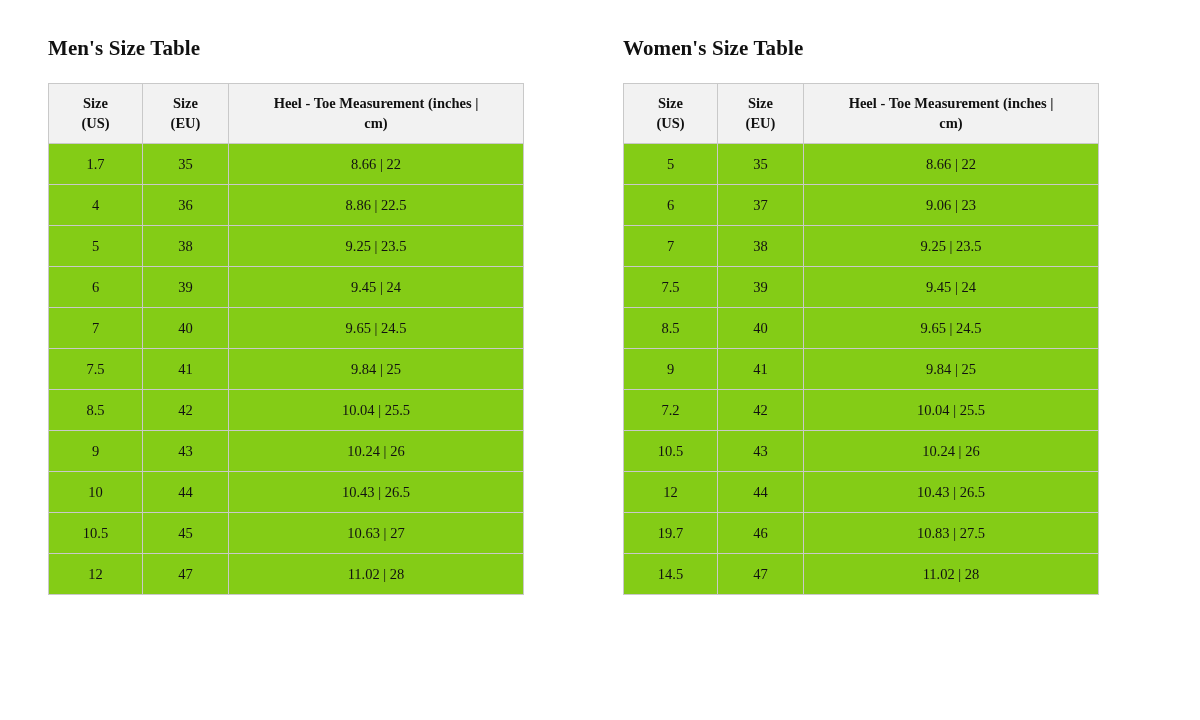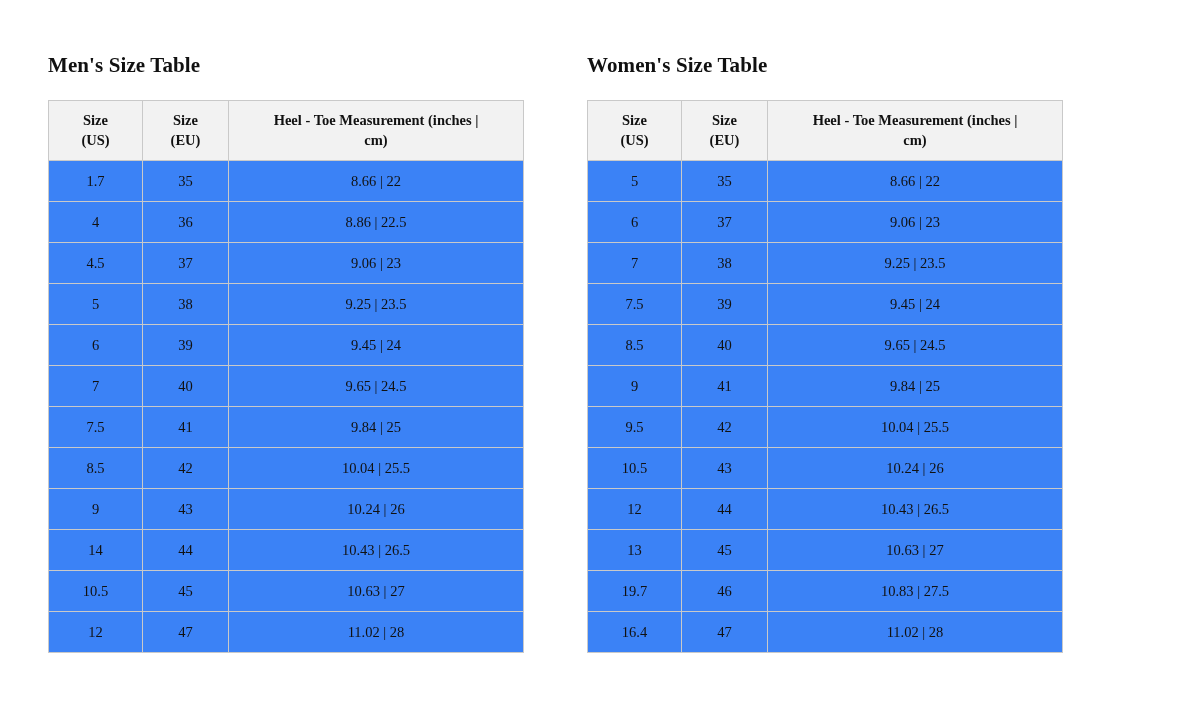"Men's Size Table" .page { gap: 64px -> 100px; padding: 53px 48px 0 48px -> 36px 48px 0 48px }
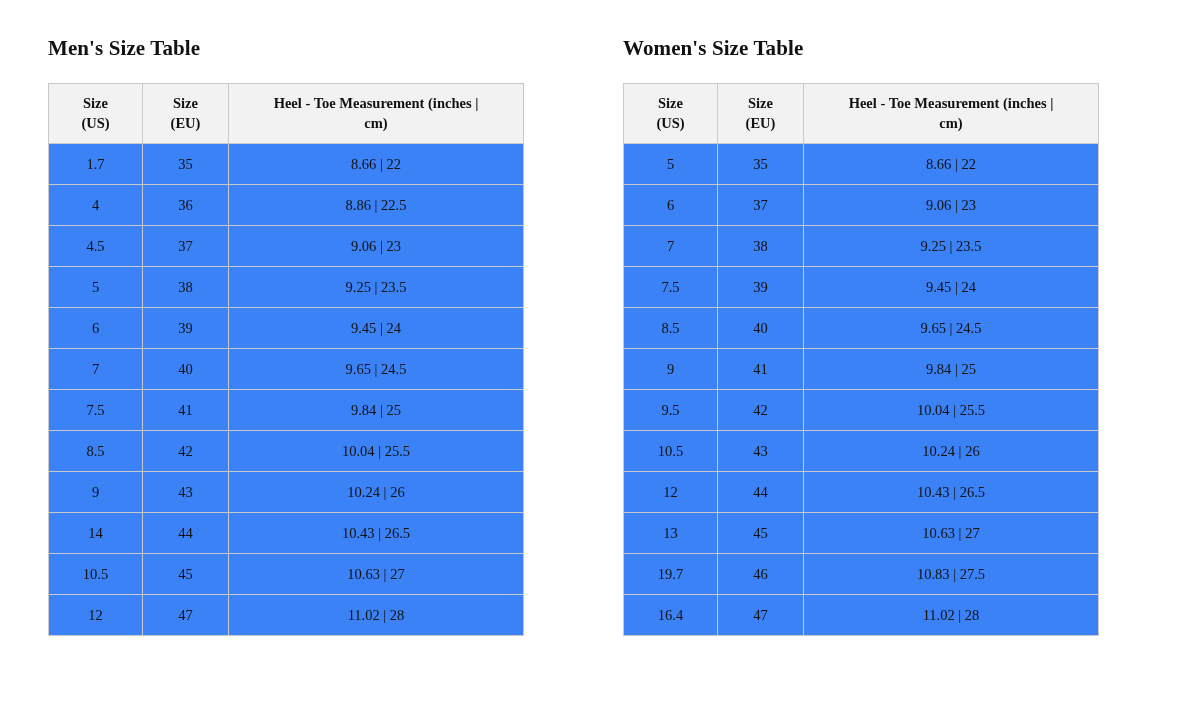"Size" table.size-table { background: #3b82f6 -> #84cc16 }
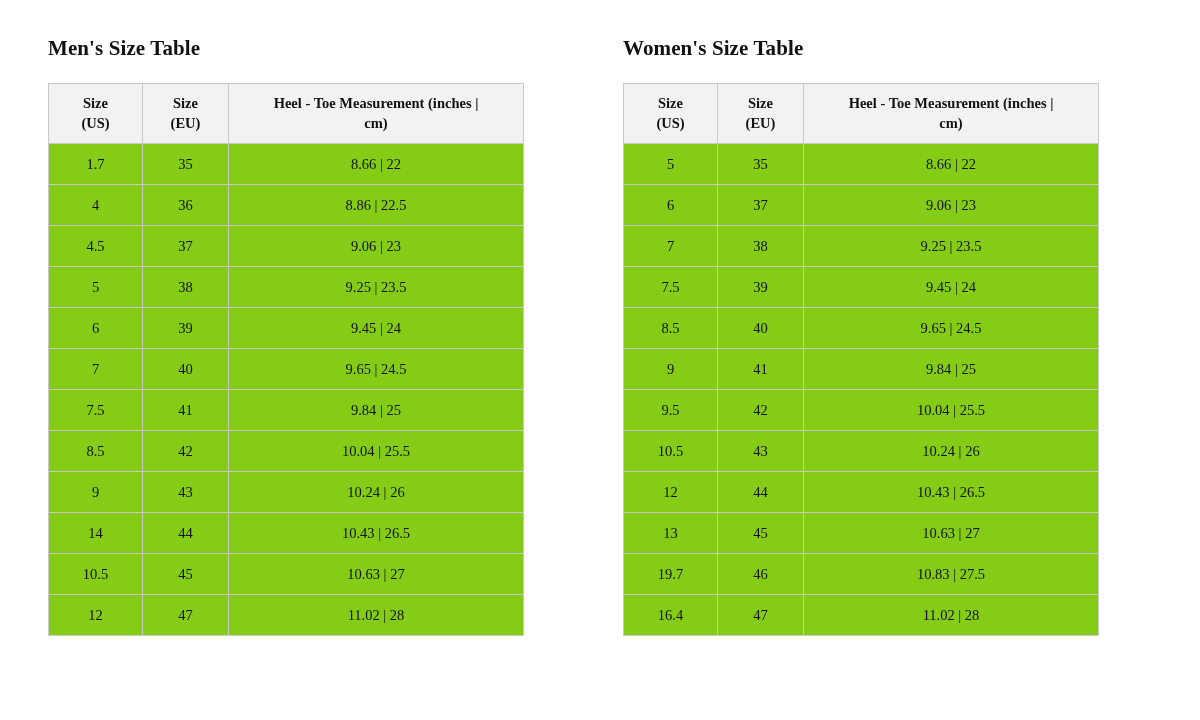"4.5" tr { html: <tr> <td>4.5</td> <td>37</td> <td>9.06 | 23</td> </tr> -> none }
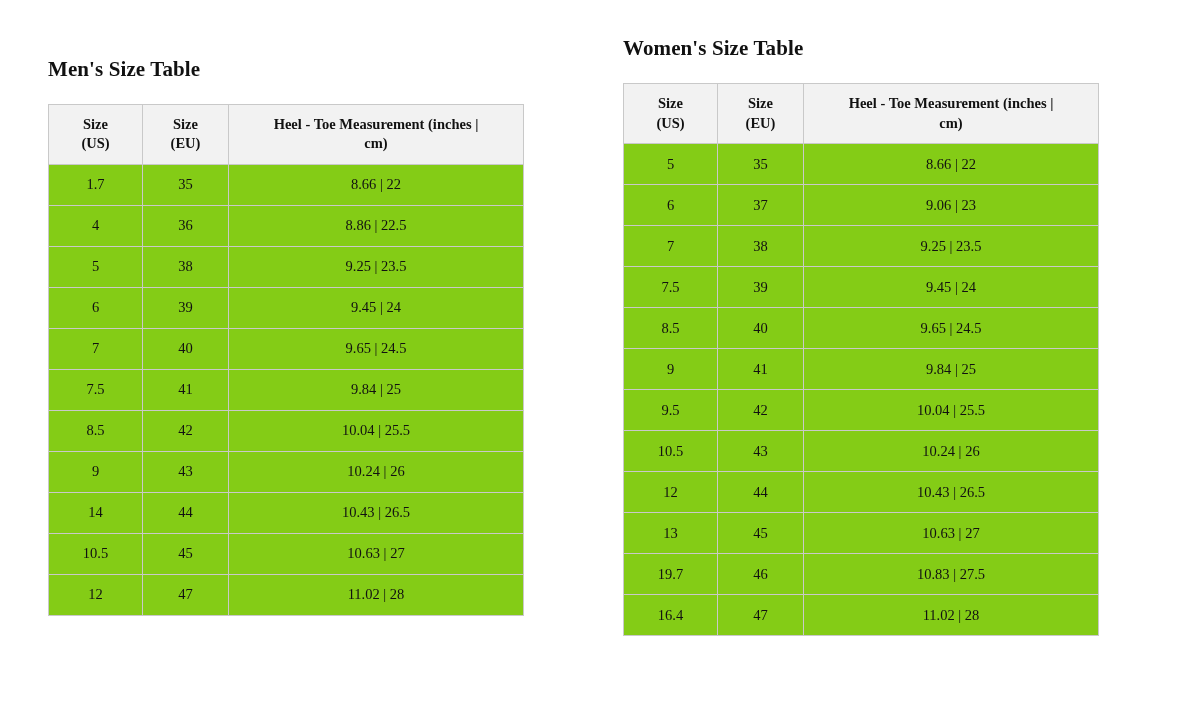"9.5" td { text: 9.5 -> 7.2 }
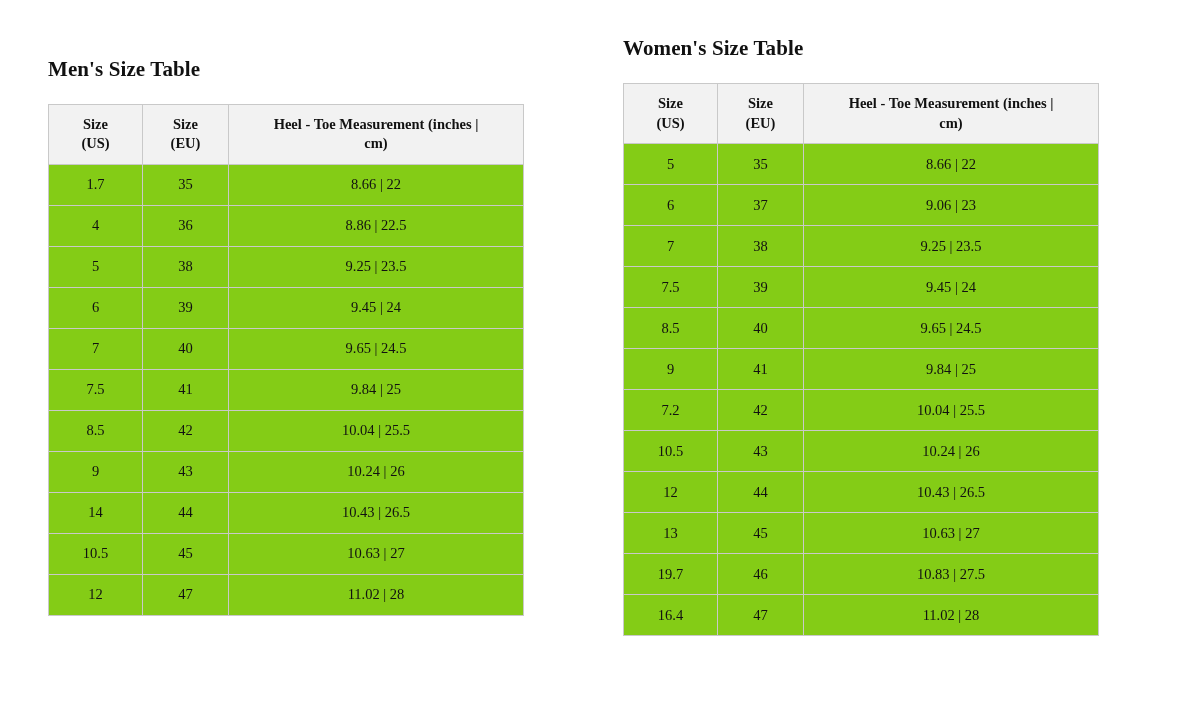"14" td { text: 14 -> 10 }
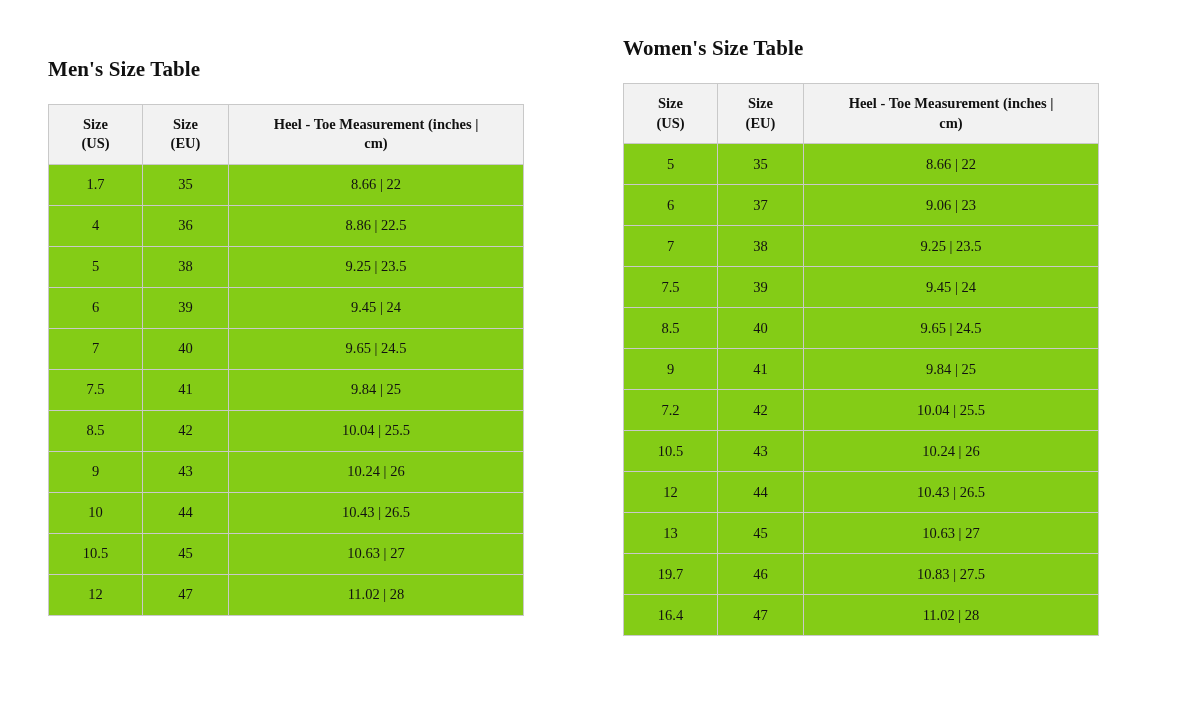"13" tr { html: <tr> <td>13</td> <td>45</td> <td>10.63 | 27</td> </tr> -> none }
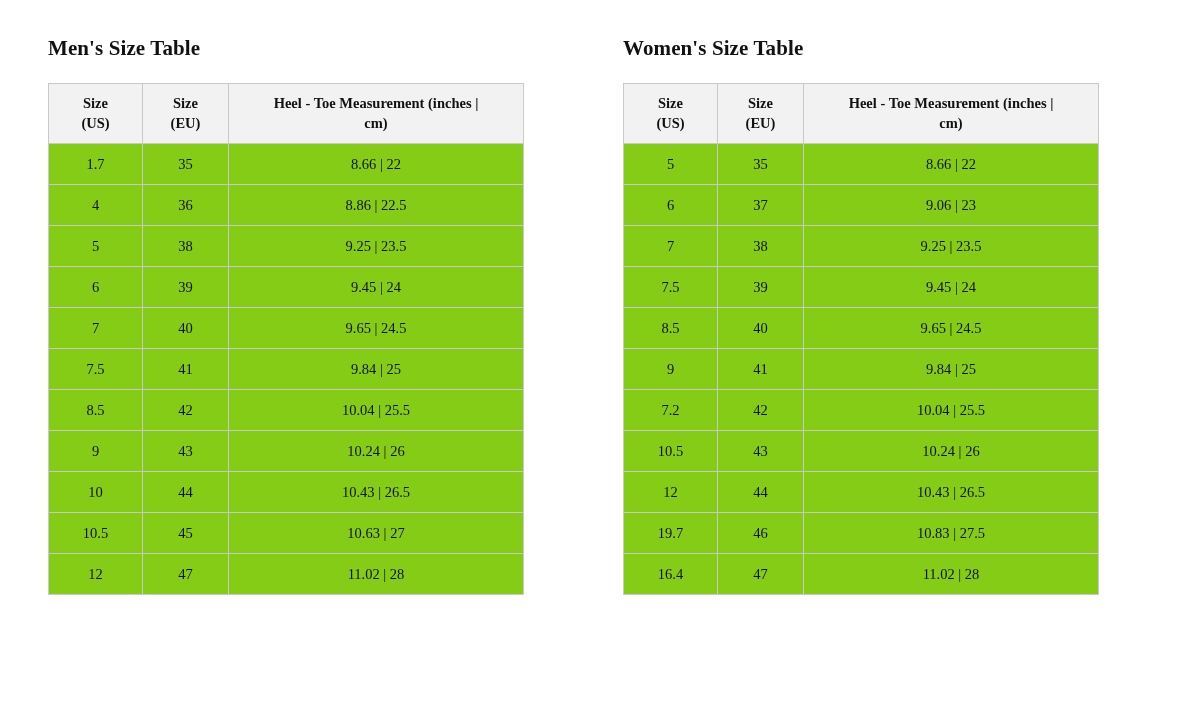"16.4" td { text: 16.4 -> 14.5 }
